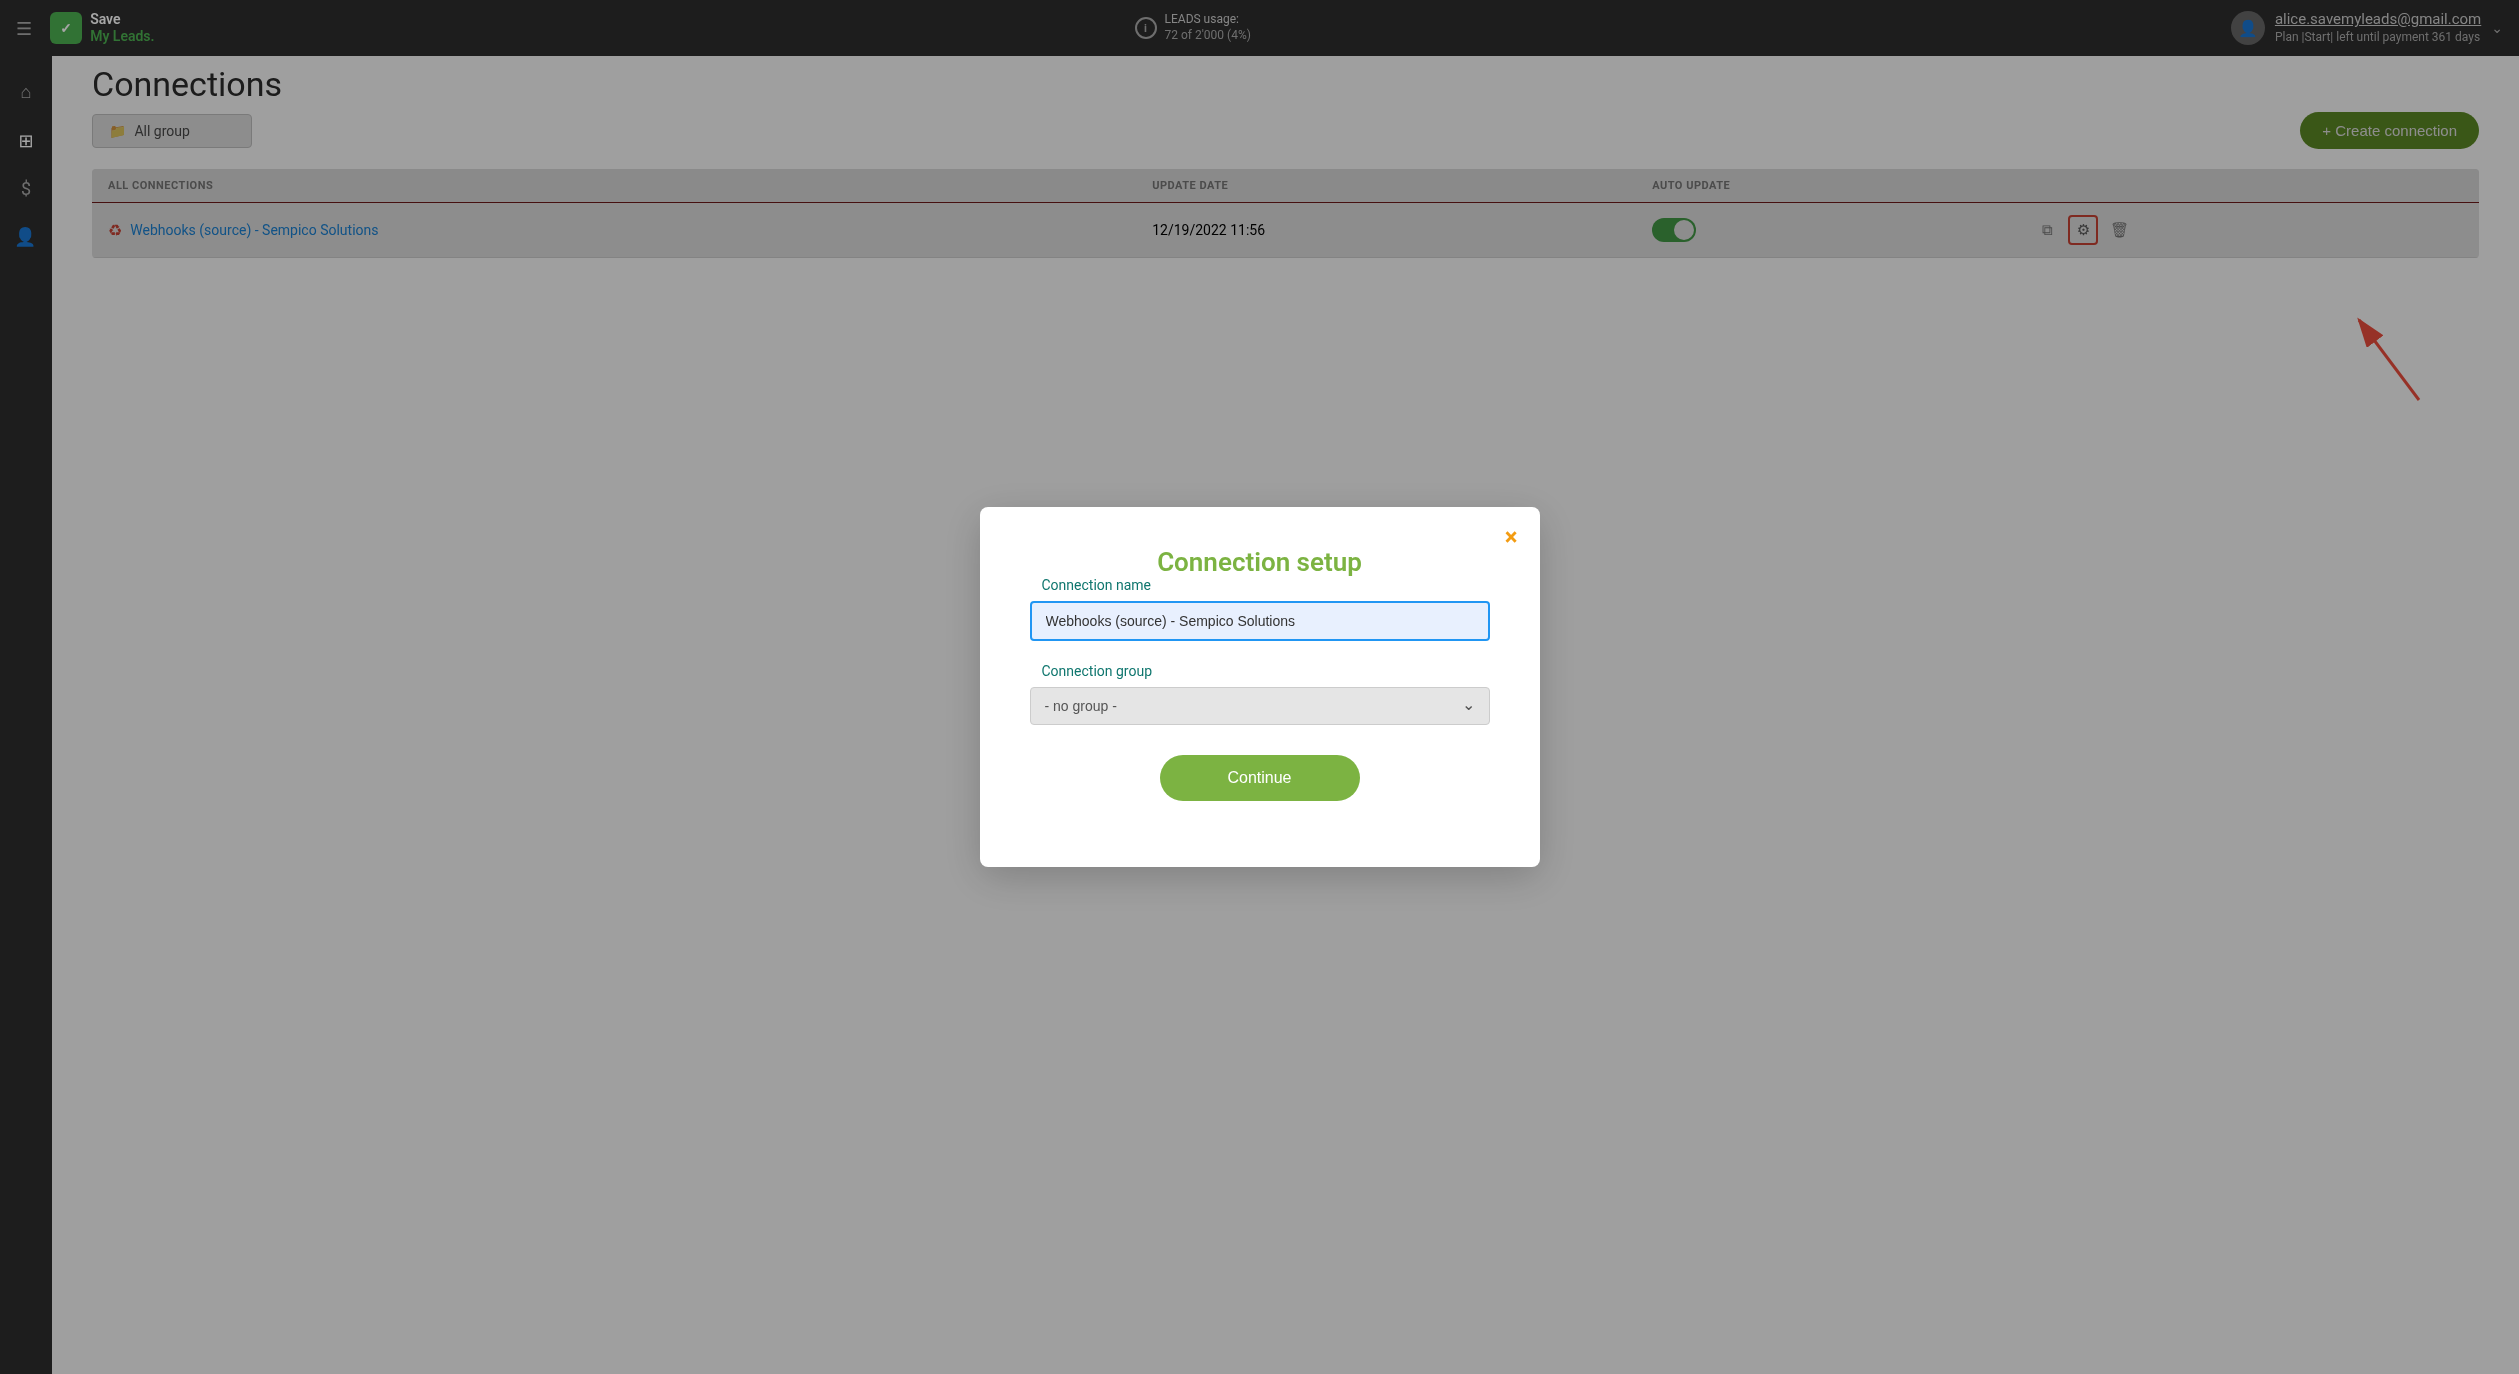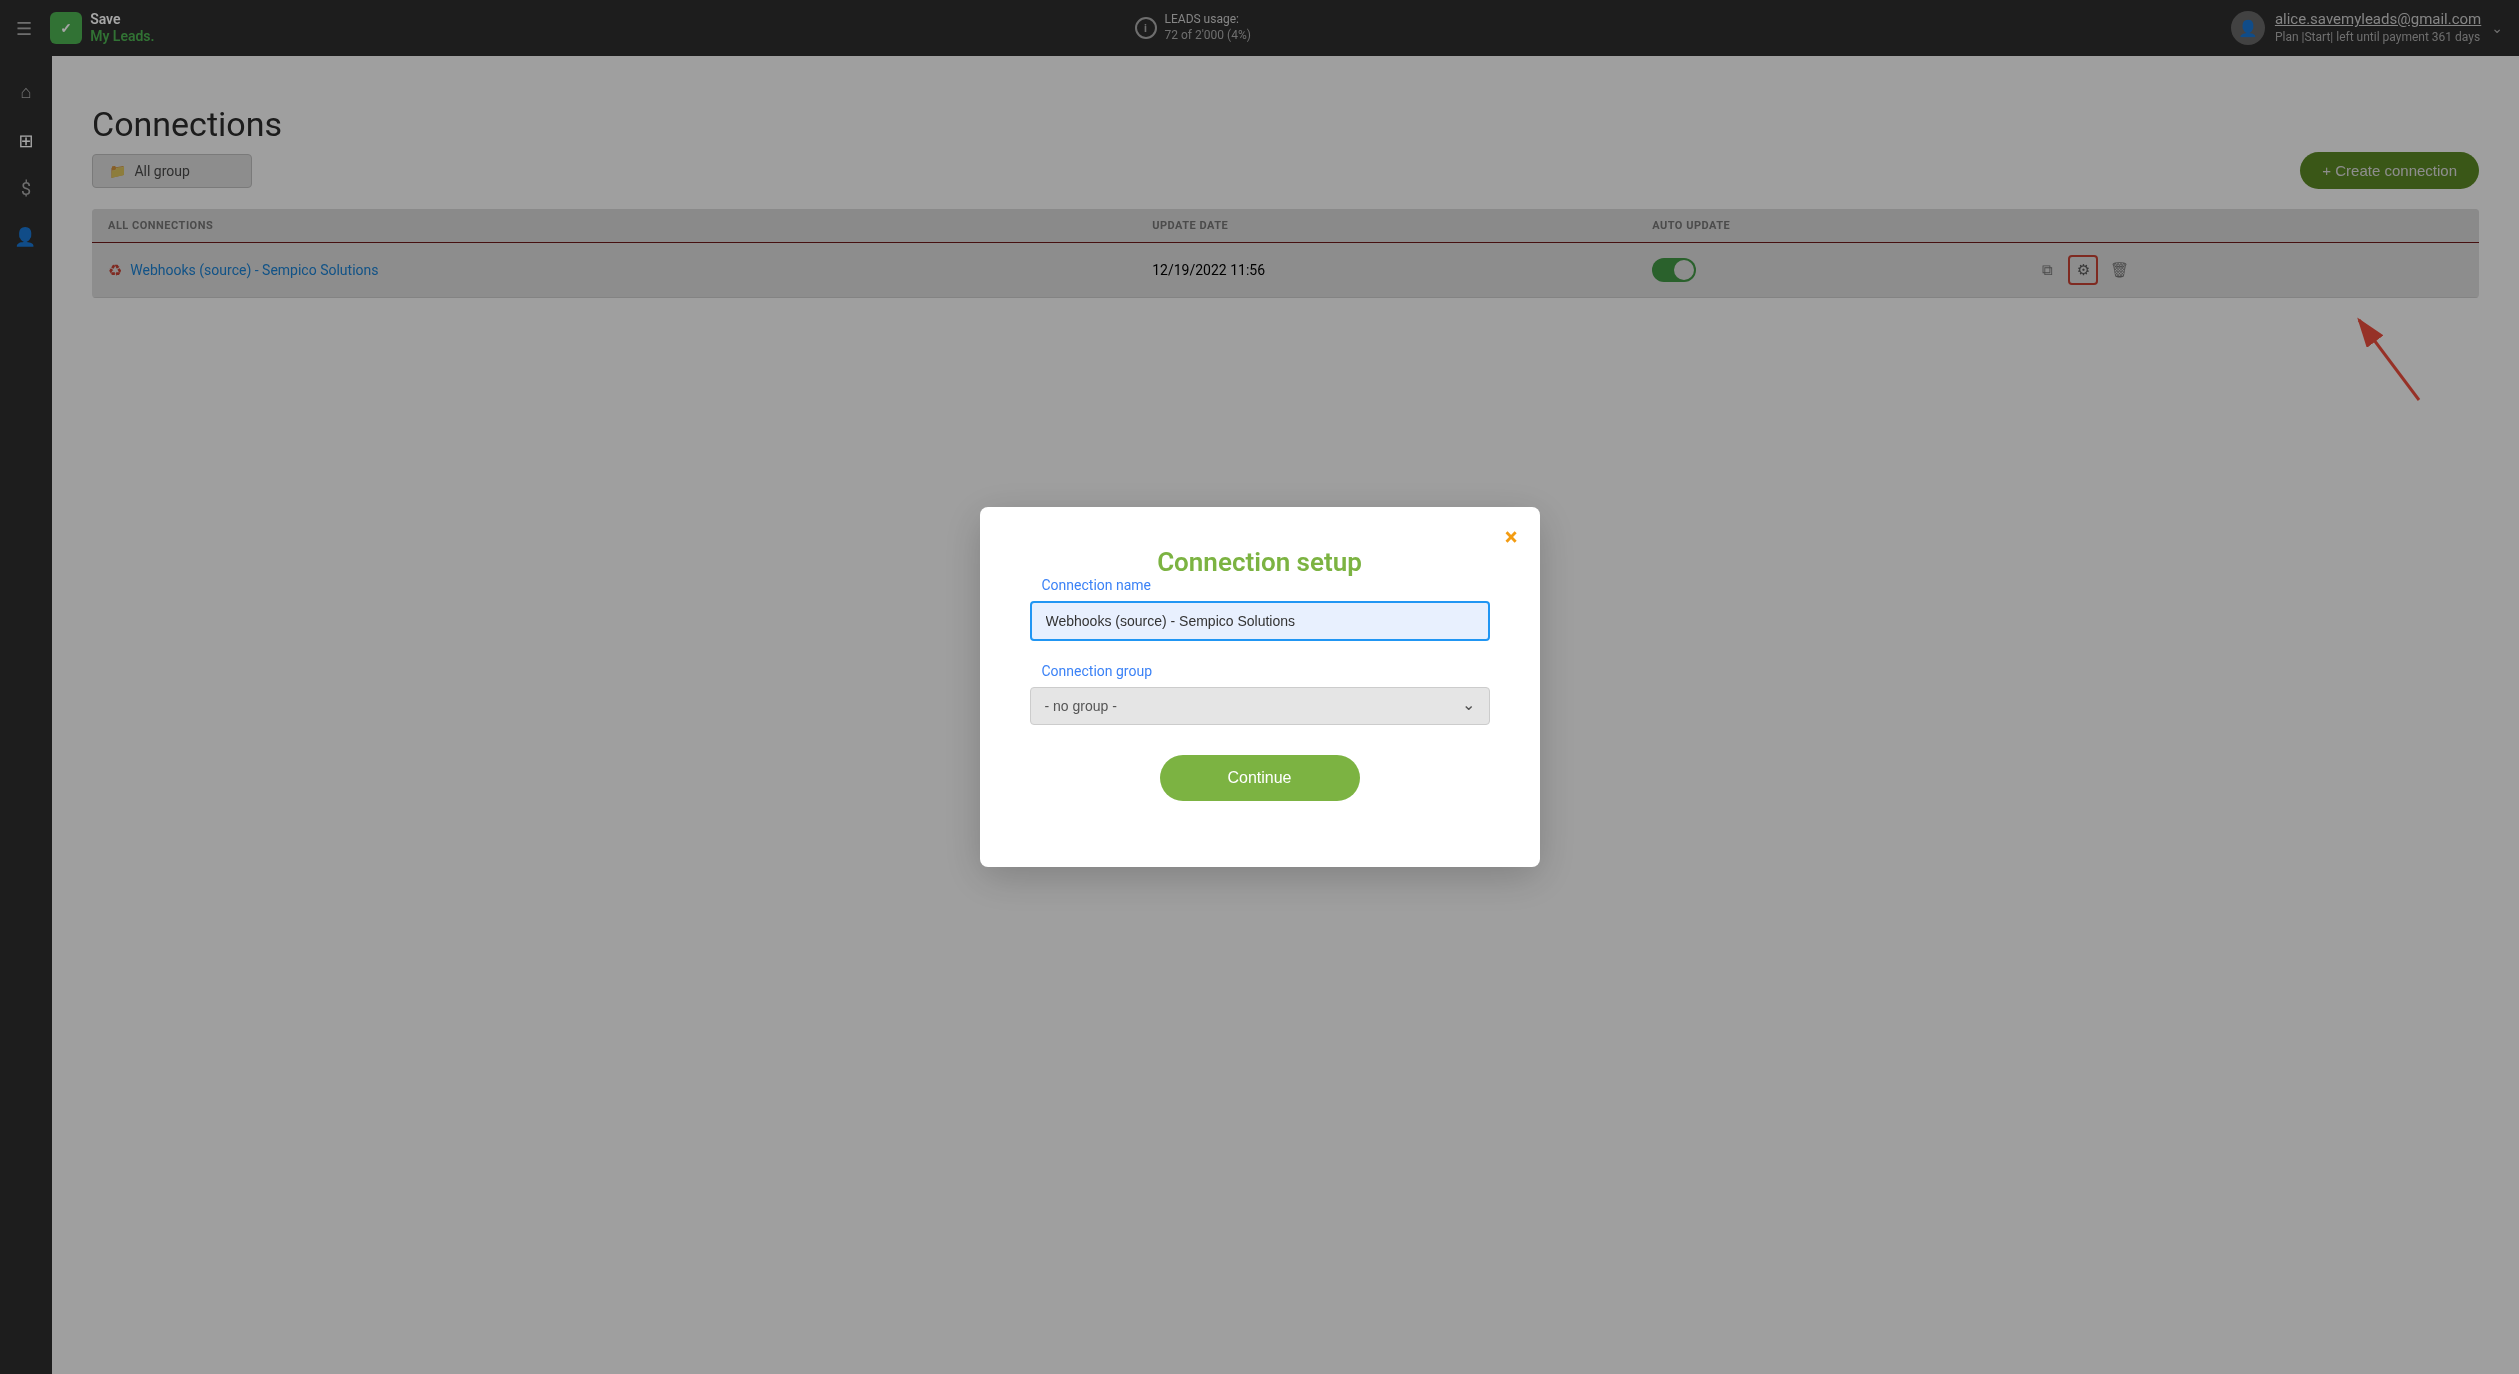"Connections" .main-content { margin-top: 72px -> 32px }
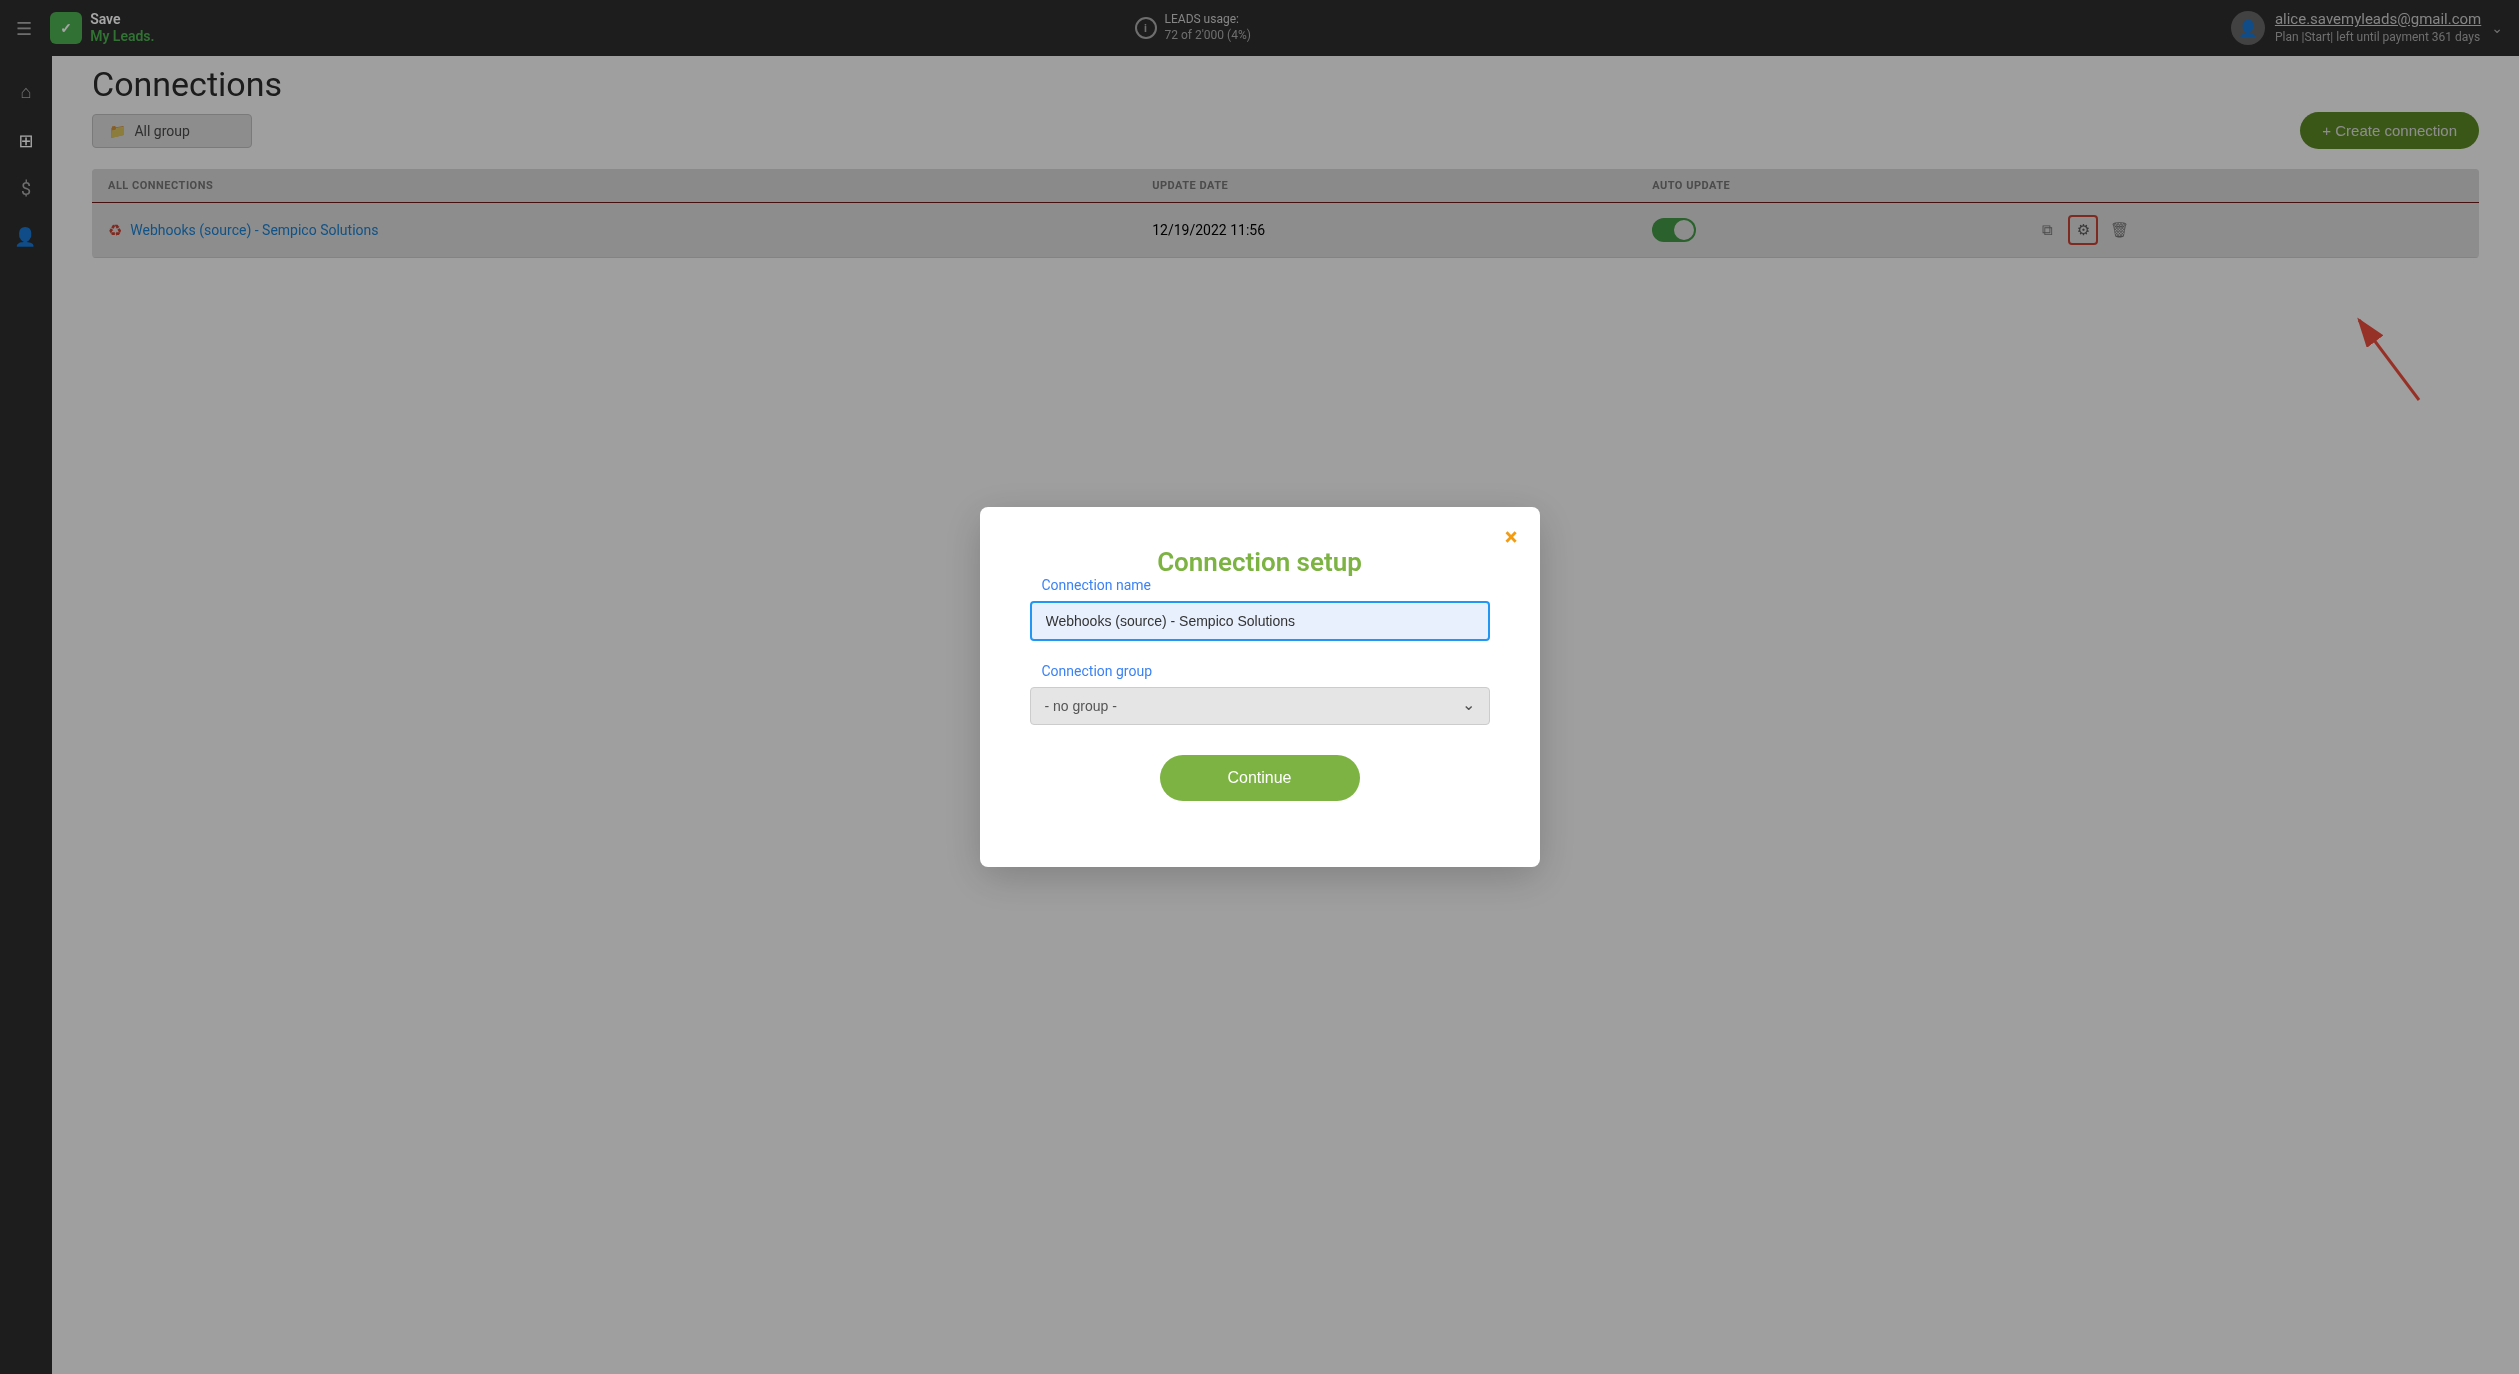"Connection name" .form-label { color: #3b82f6 -> #0f766e }
